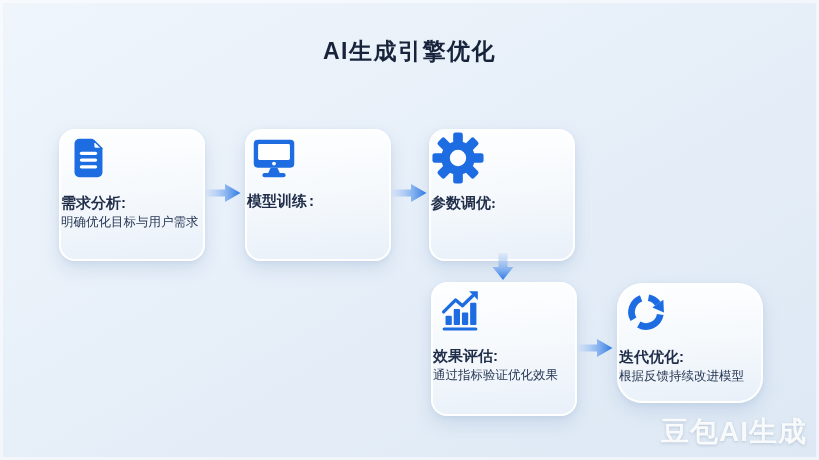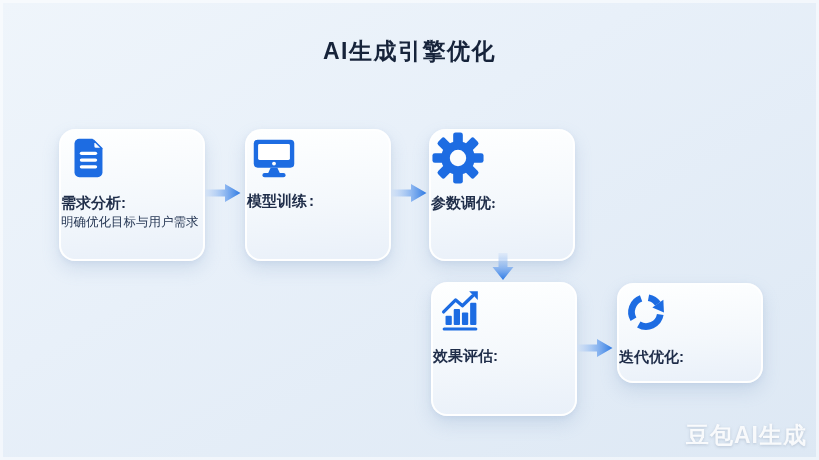"迭代优化:" #card-5 { border-radius: none -> 25px; height: 100px -> 120px }
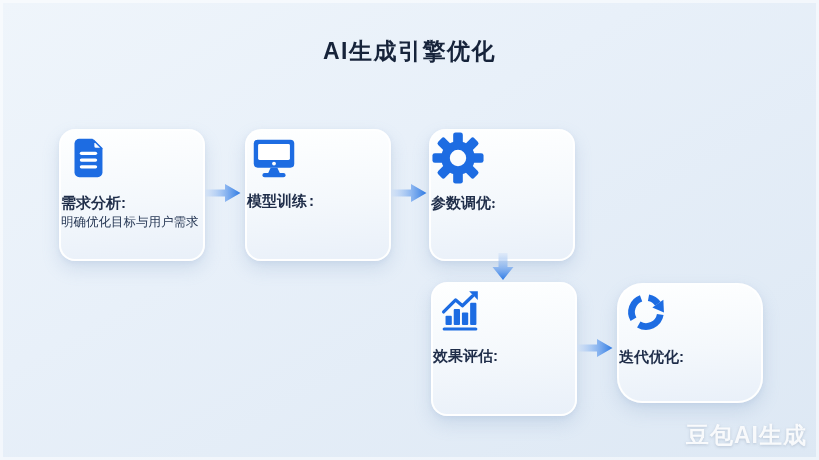"通过指标验证优化效果" div.step-desc { html: none -> <div>通过指标验证优化效果</div> }
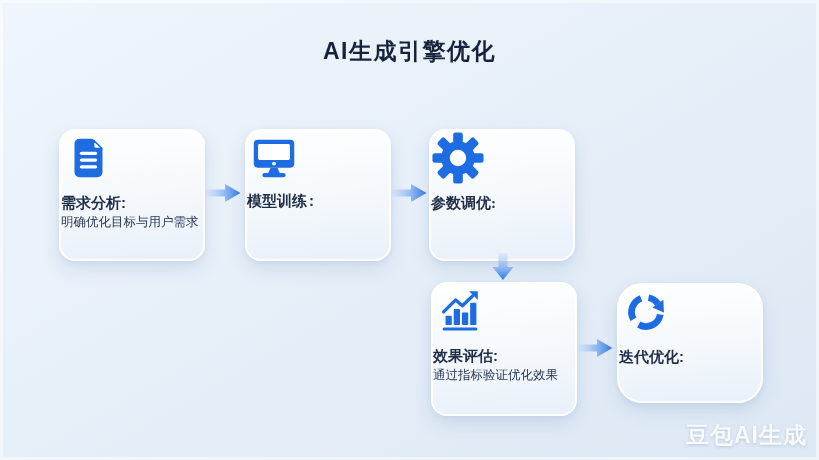"根据反馈持续改进模型" div.step-desc { html: none -> <div>根据反馈持续改进模型</div> }
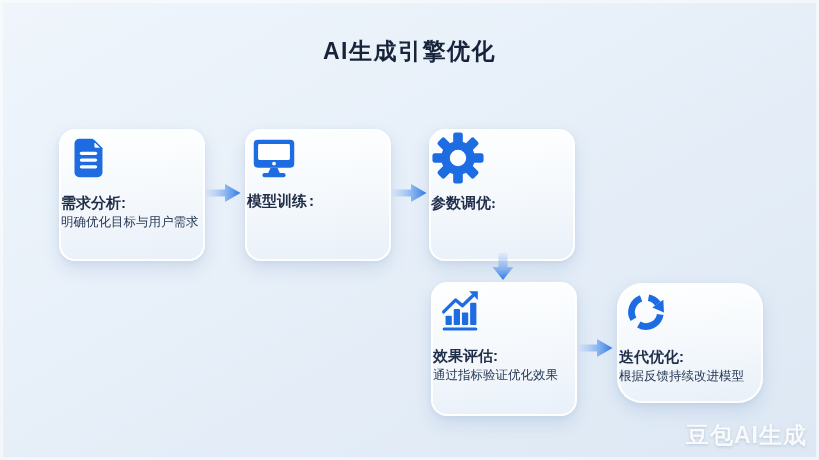"豆包AI生成" .watermark { font-size: 23px -> 28px }
